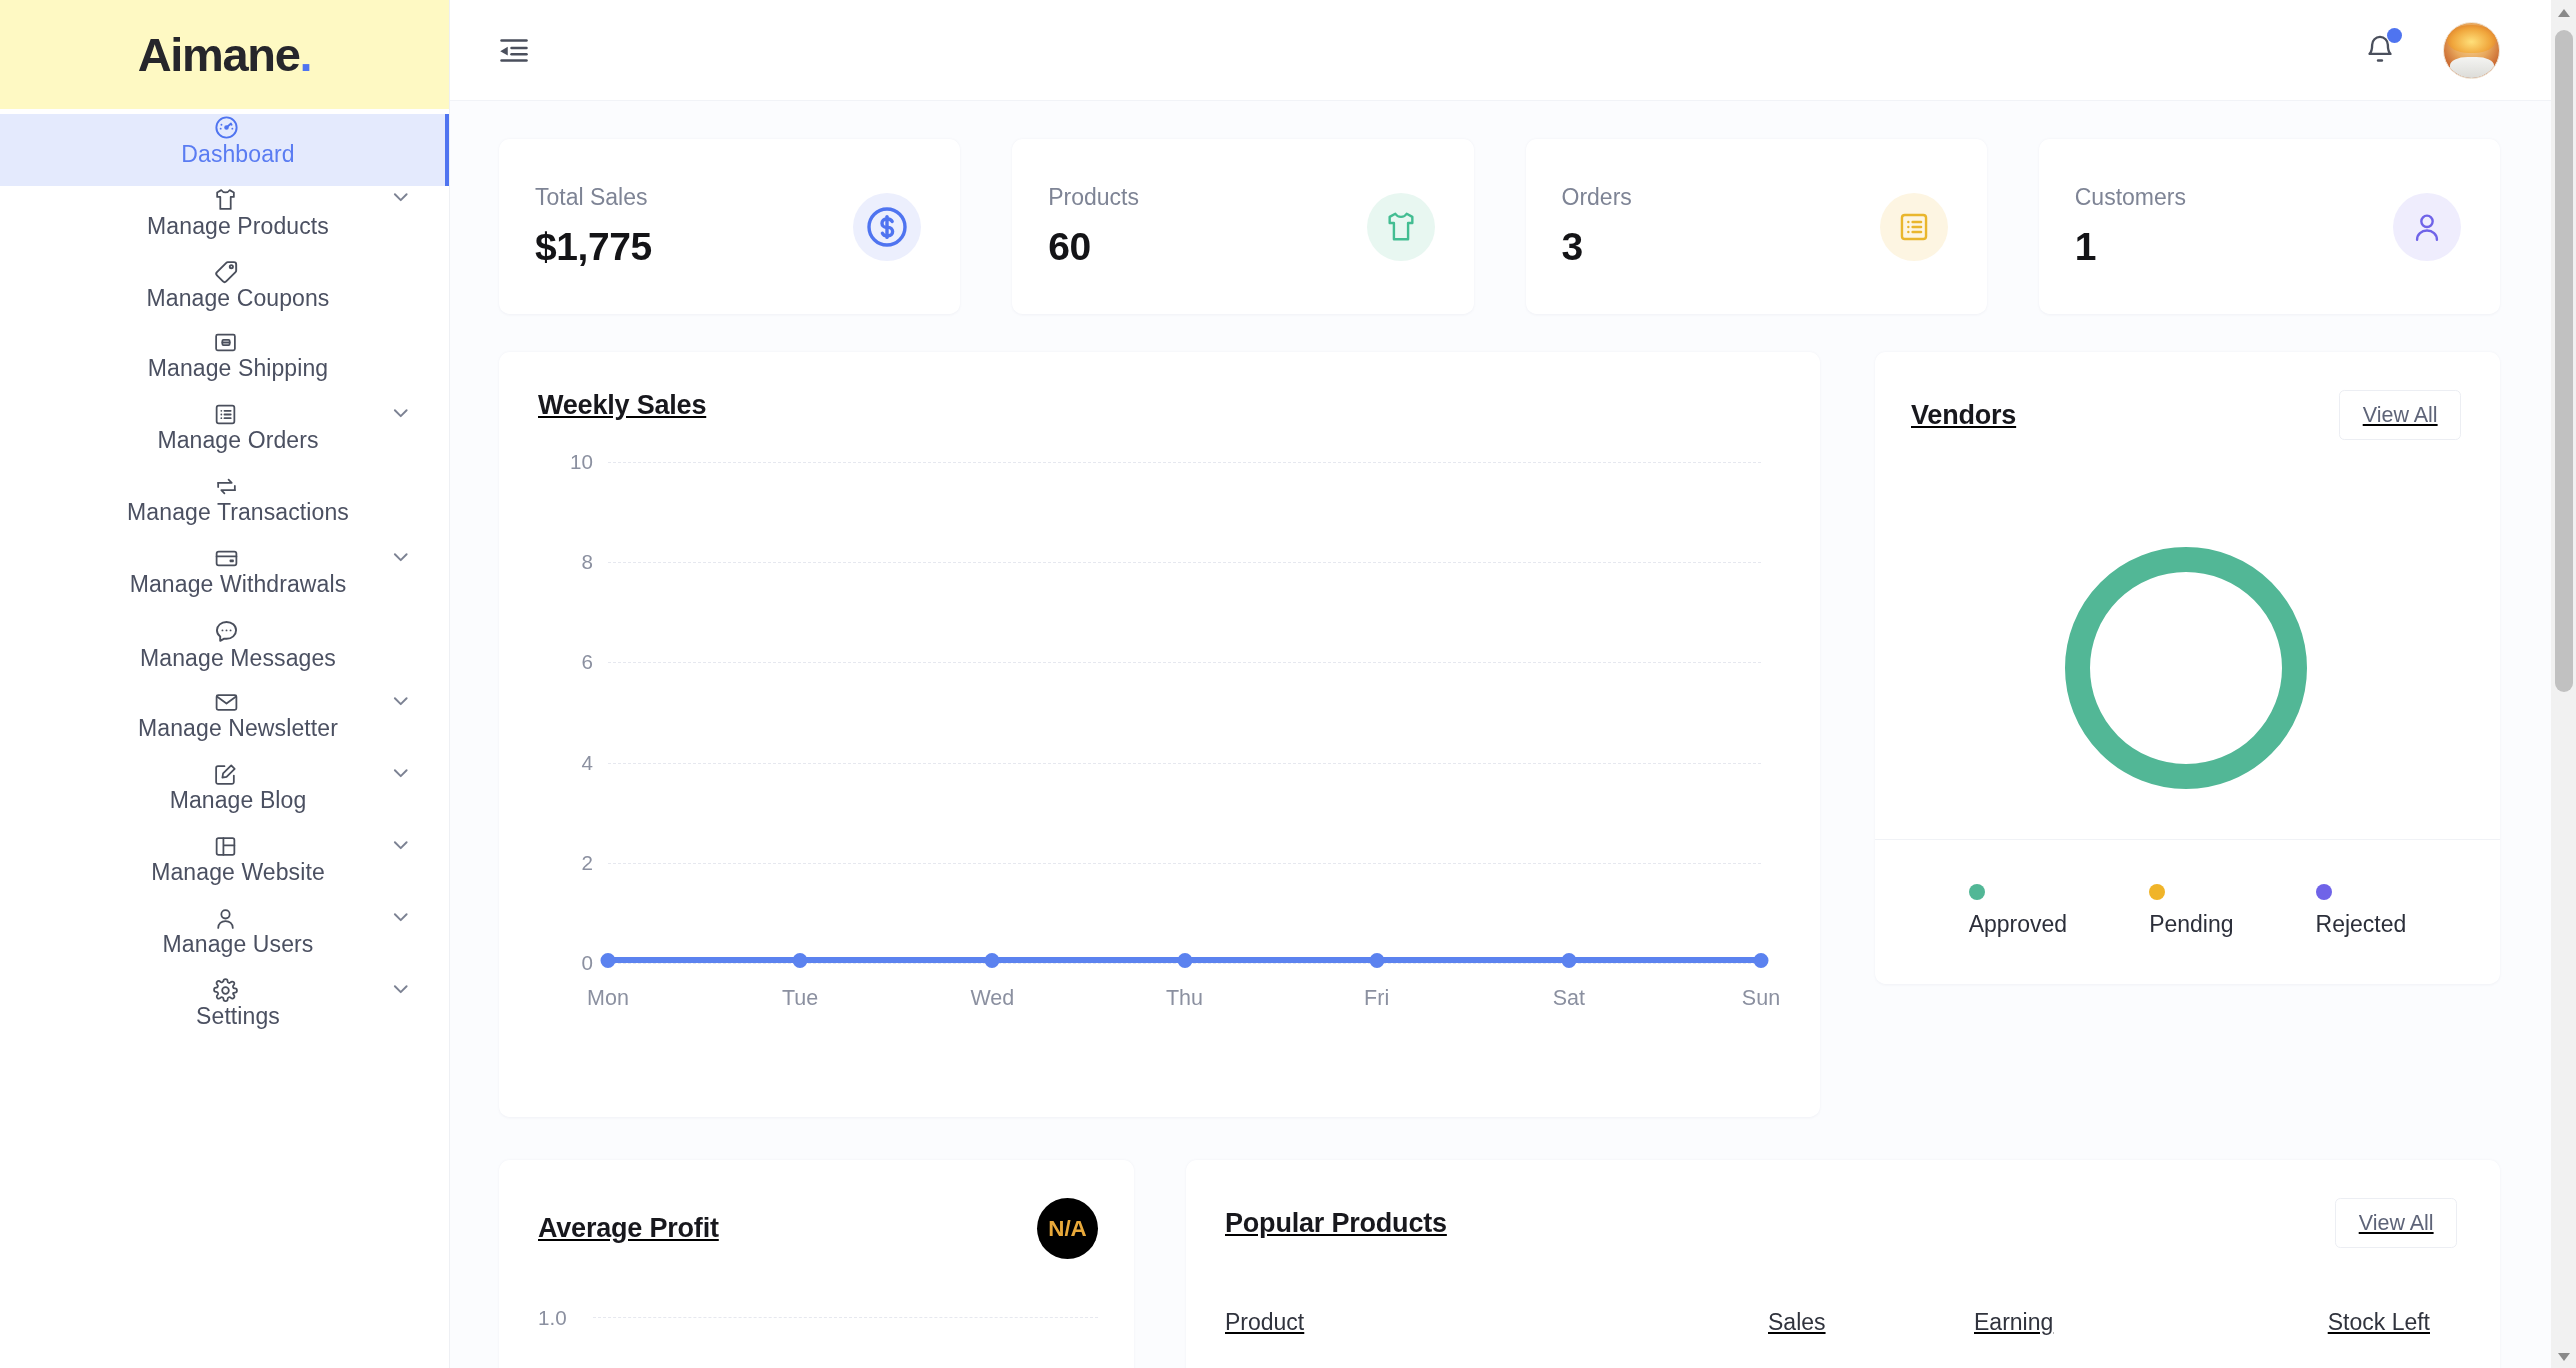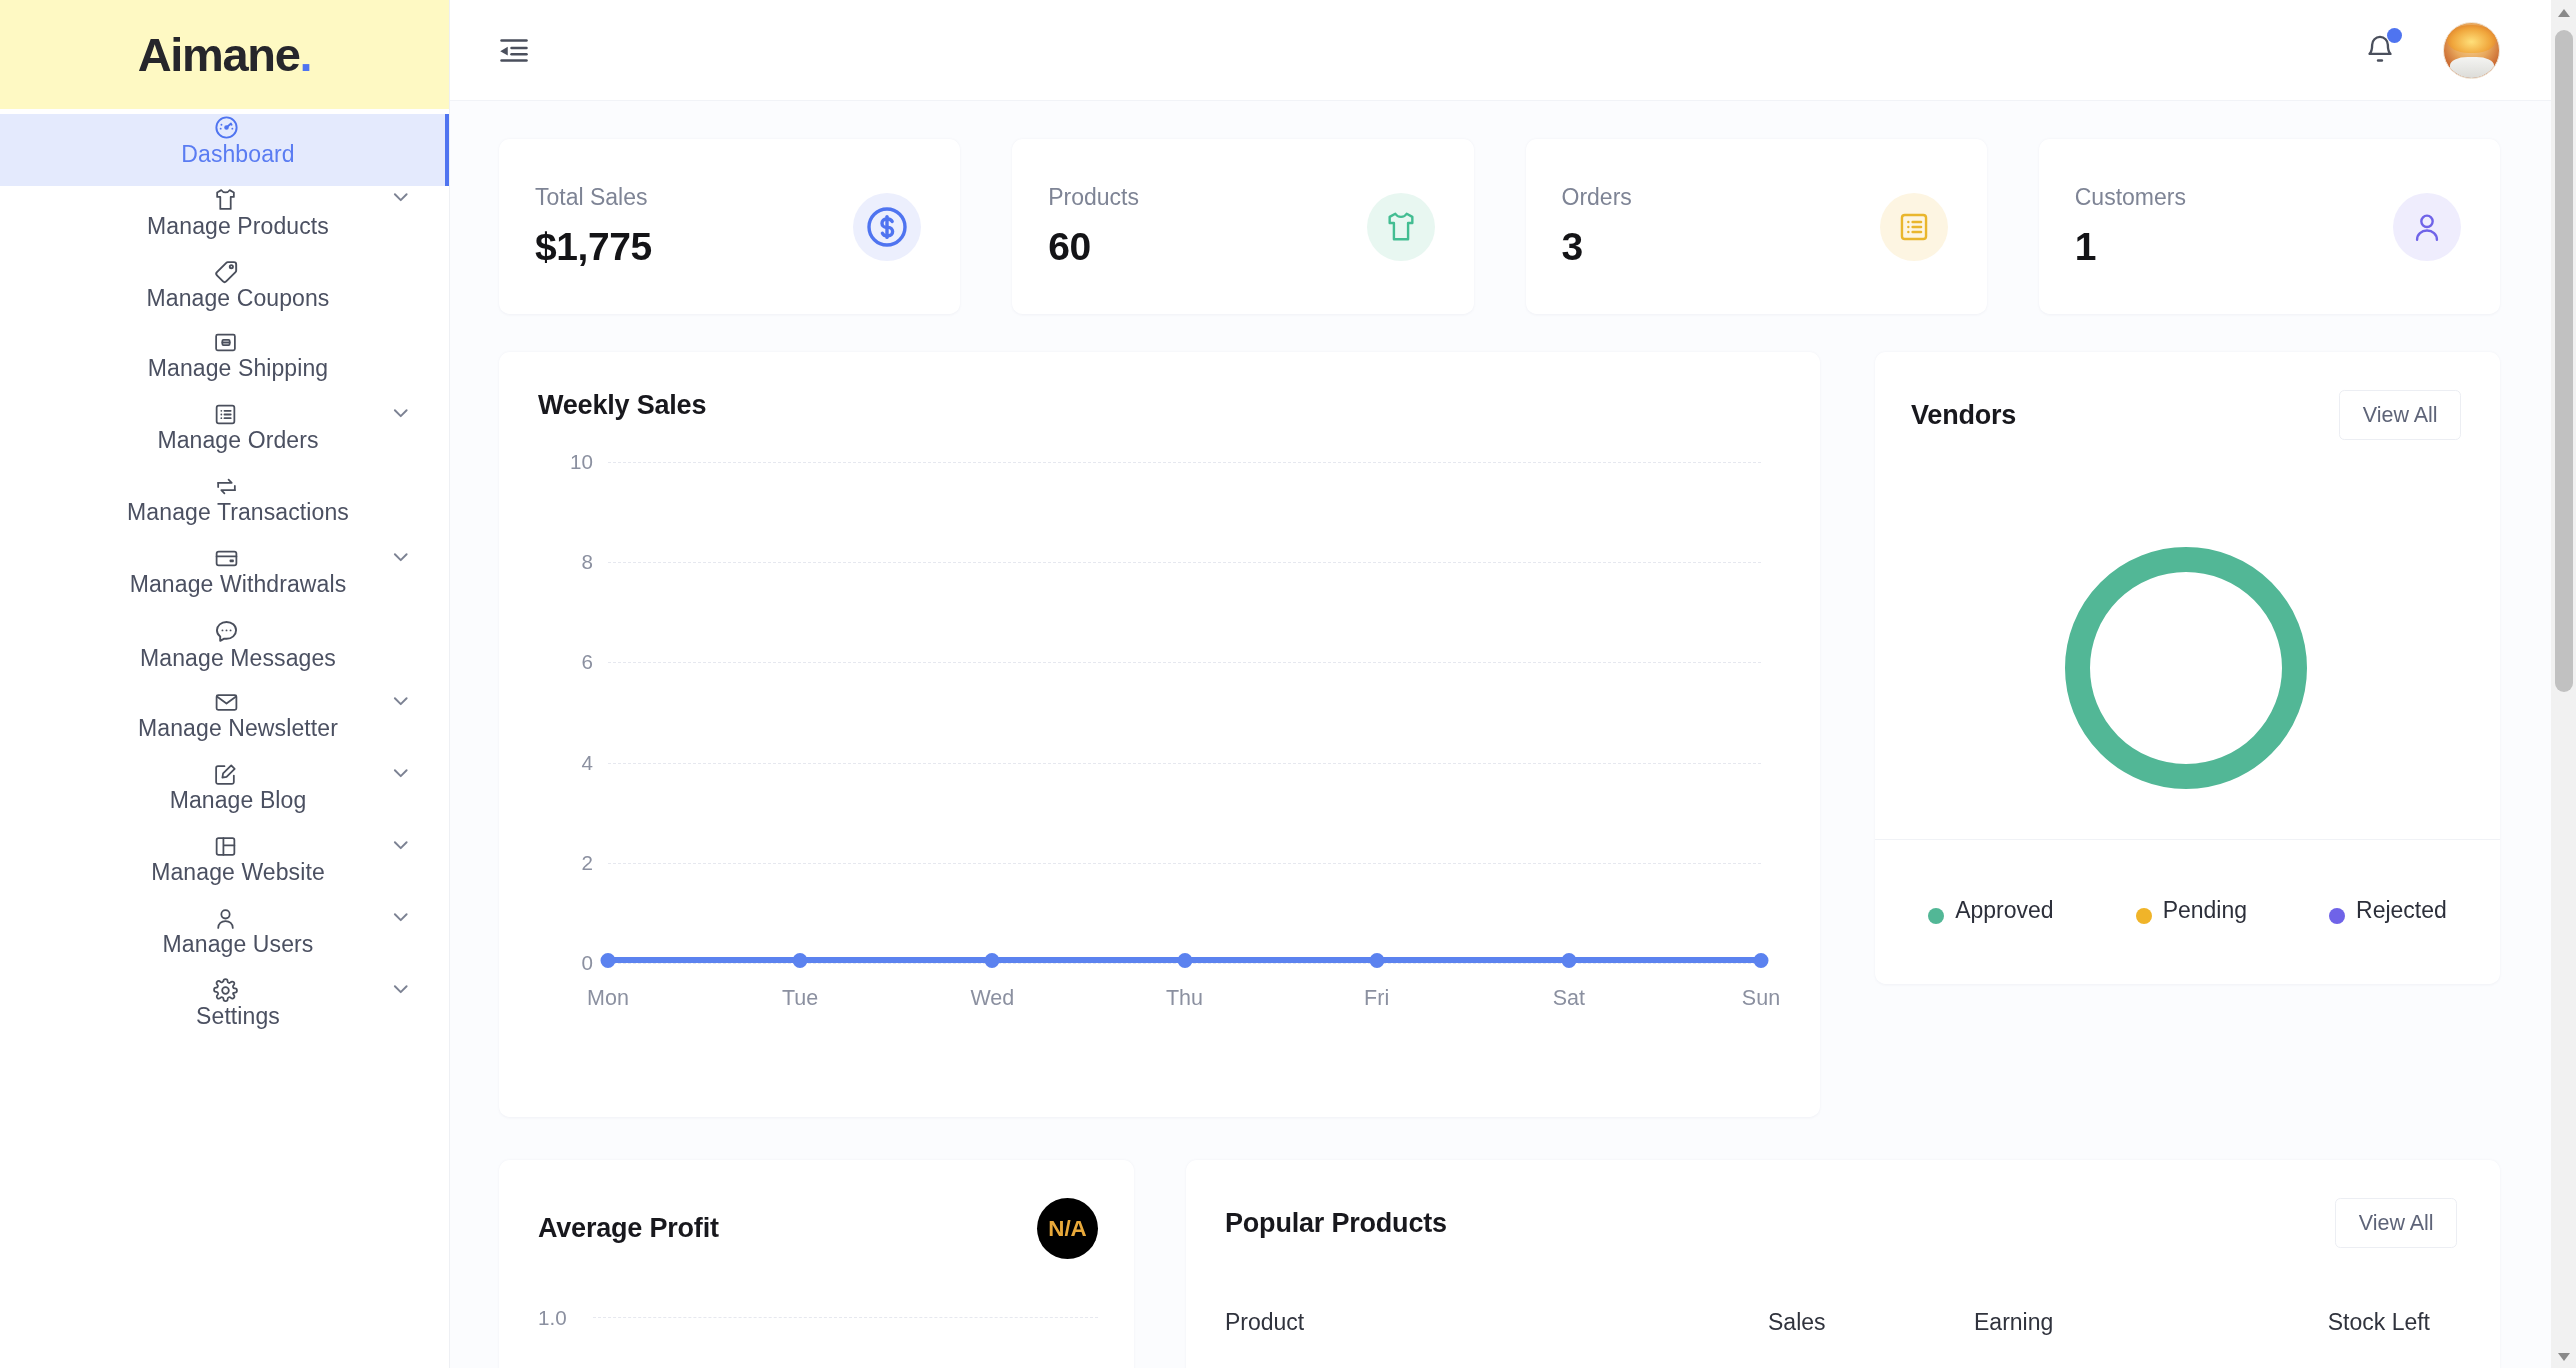"Weekly Sales" .card { text-decoration: none -> underline }
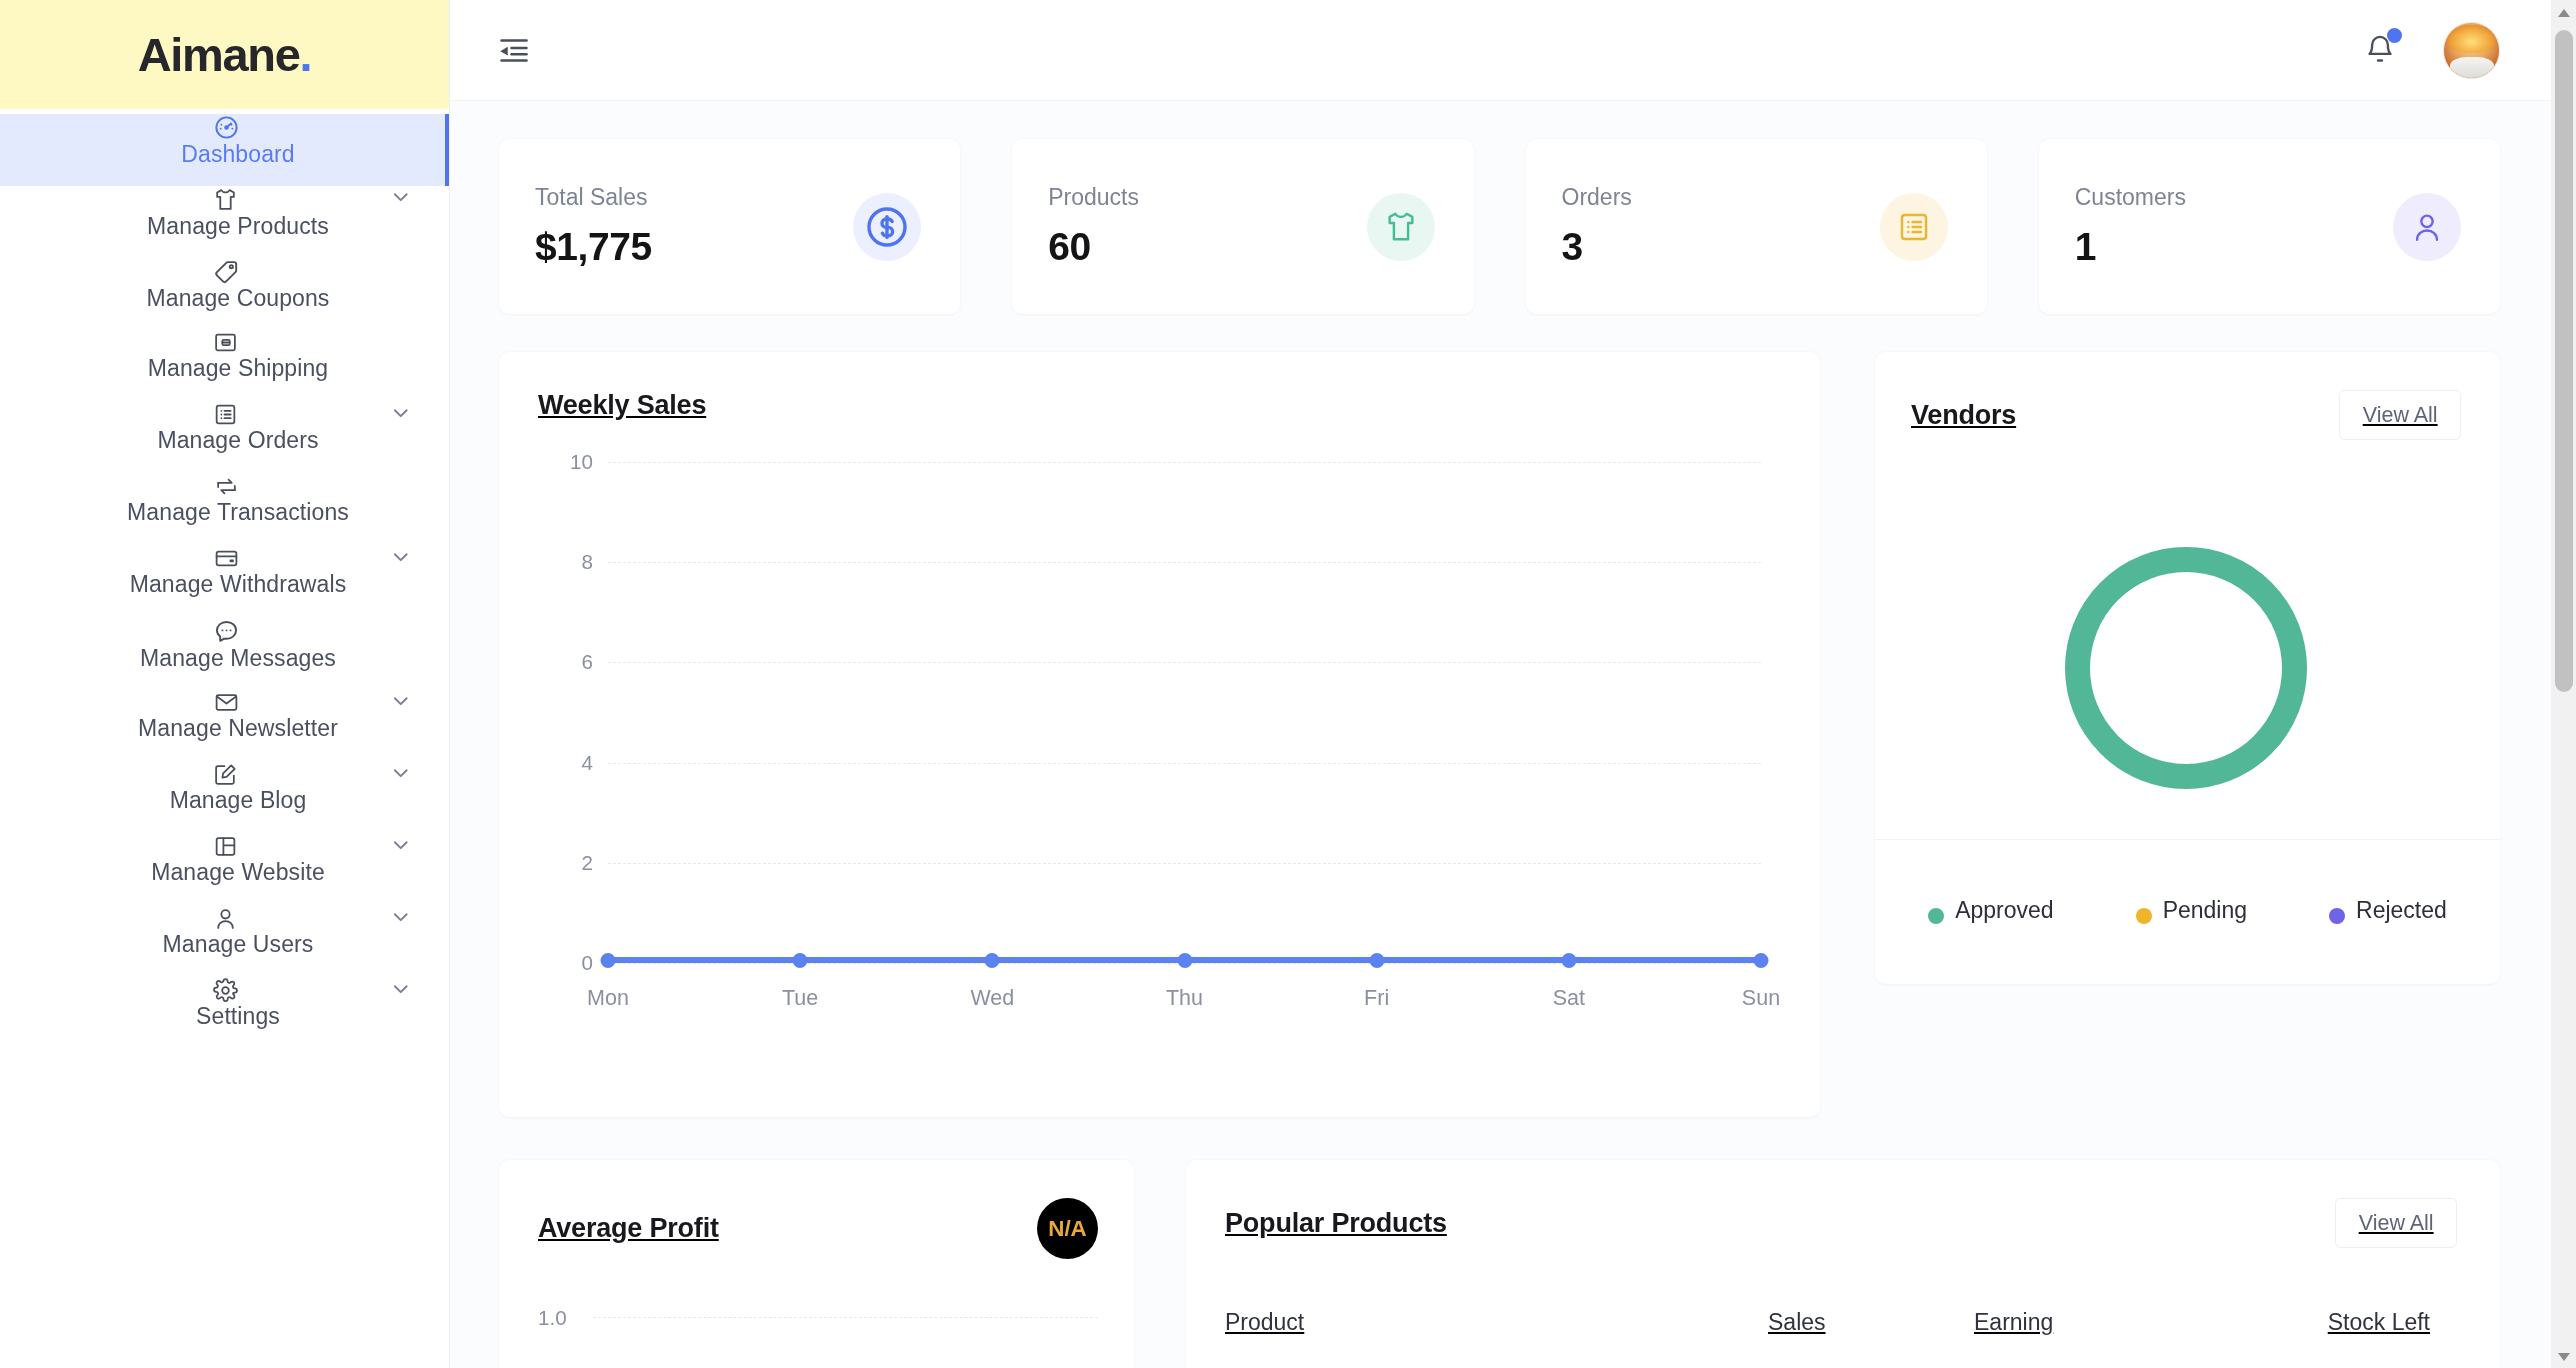"Approved" .leg { align-items: flex-end -> flex-start; flex-direction: none -> column }
